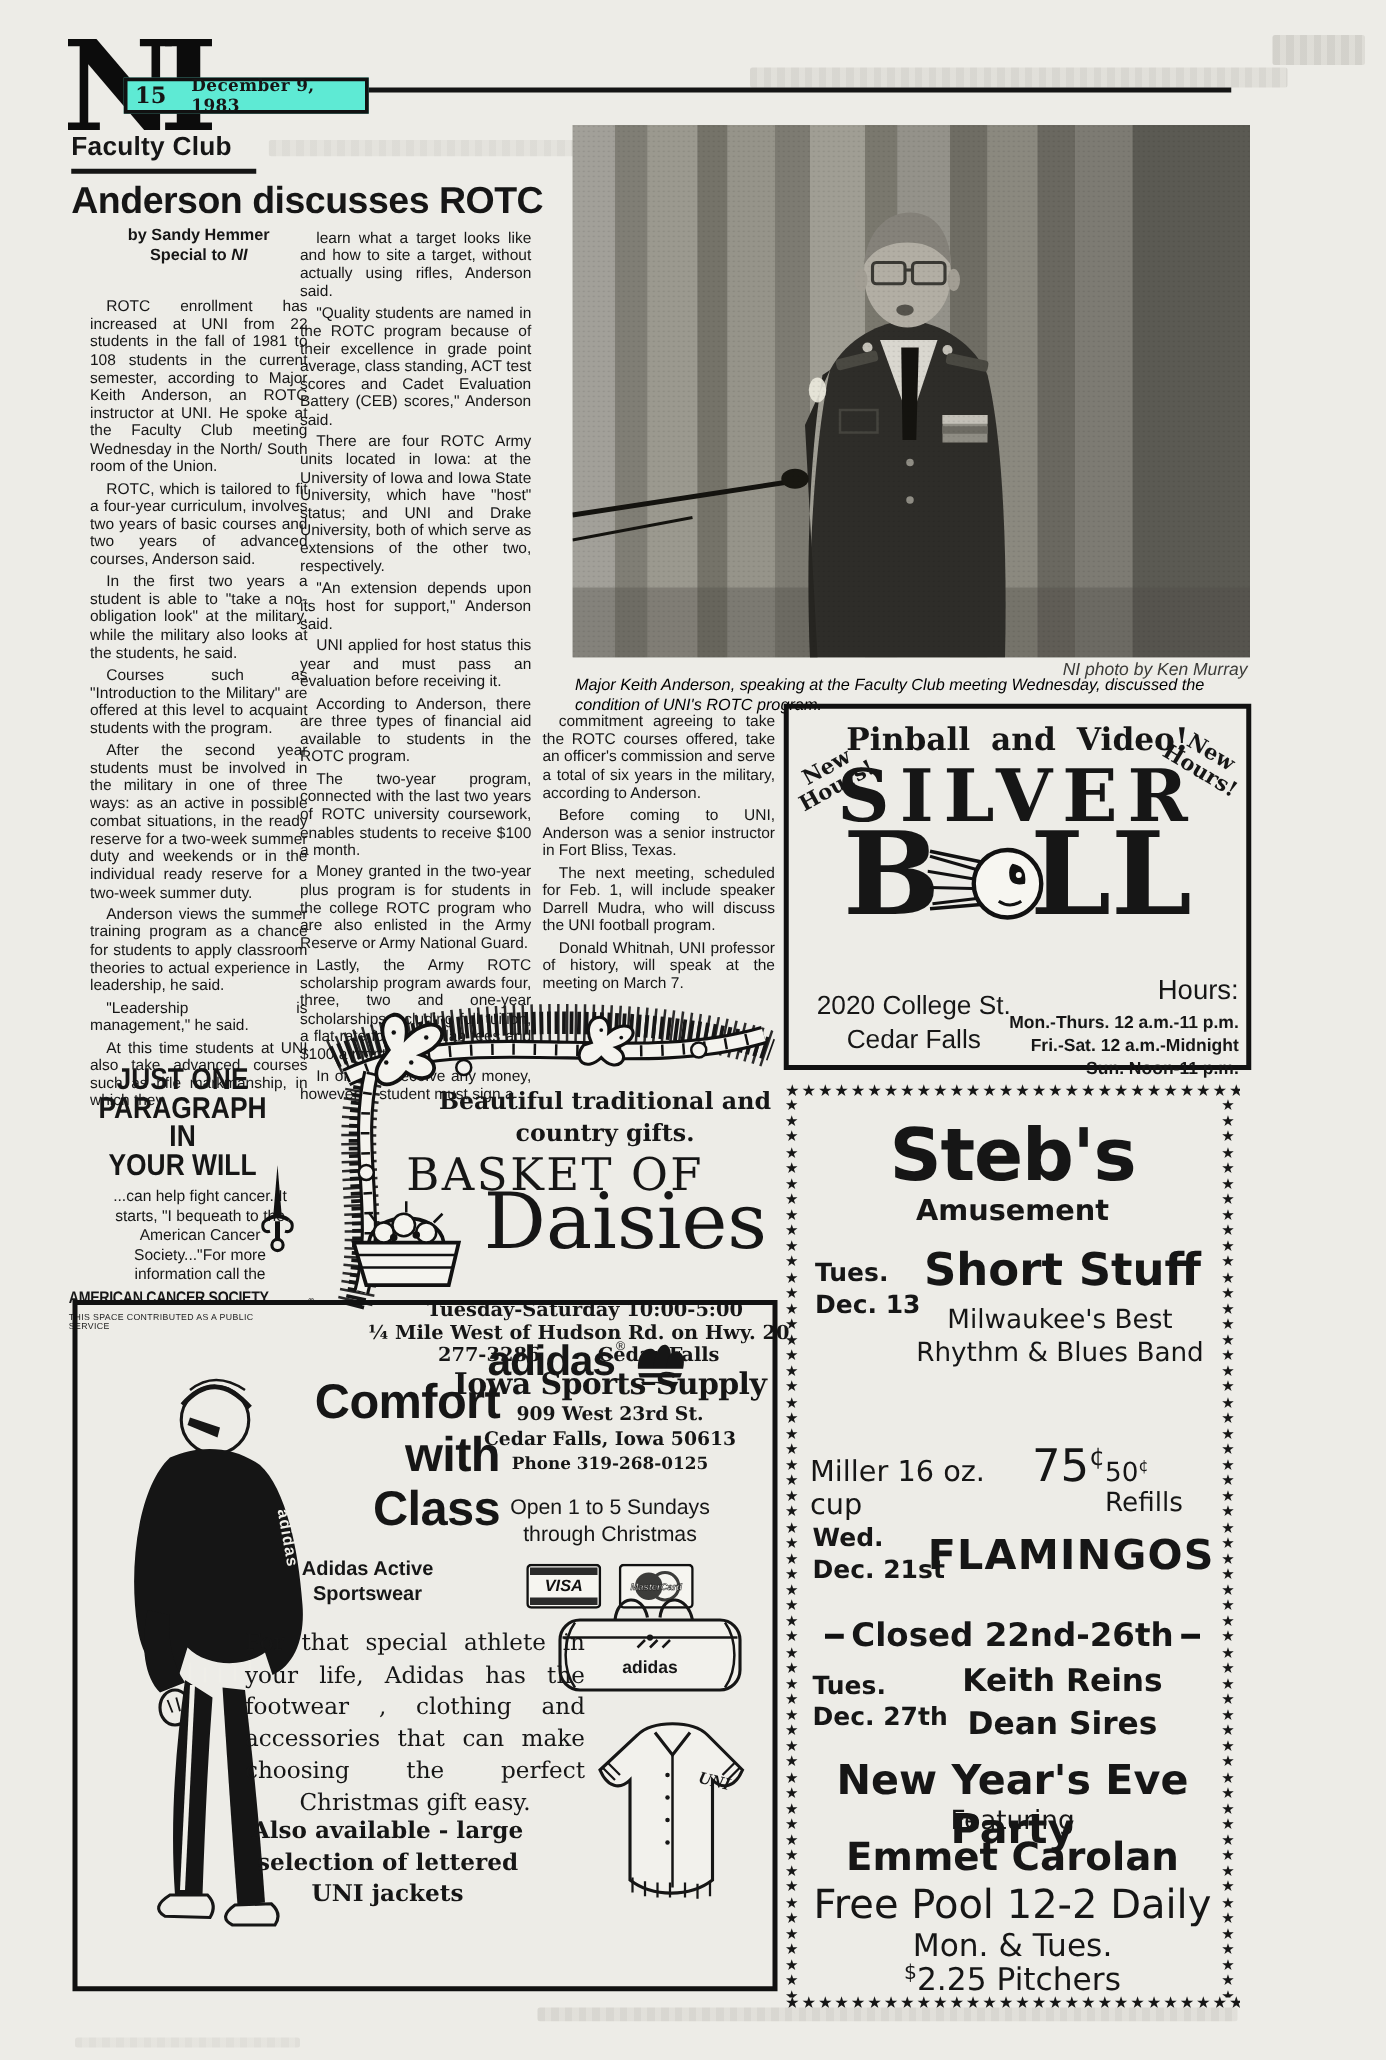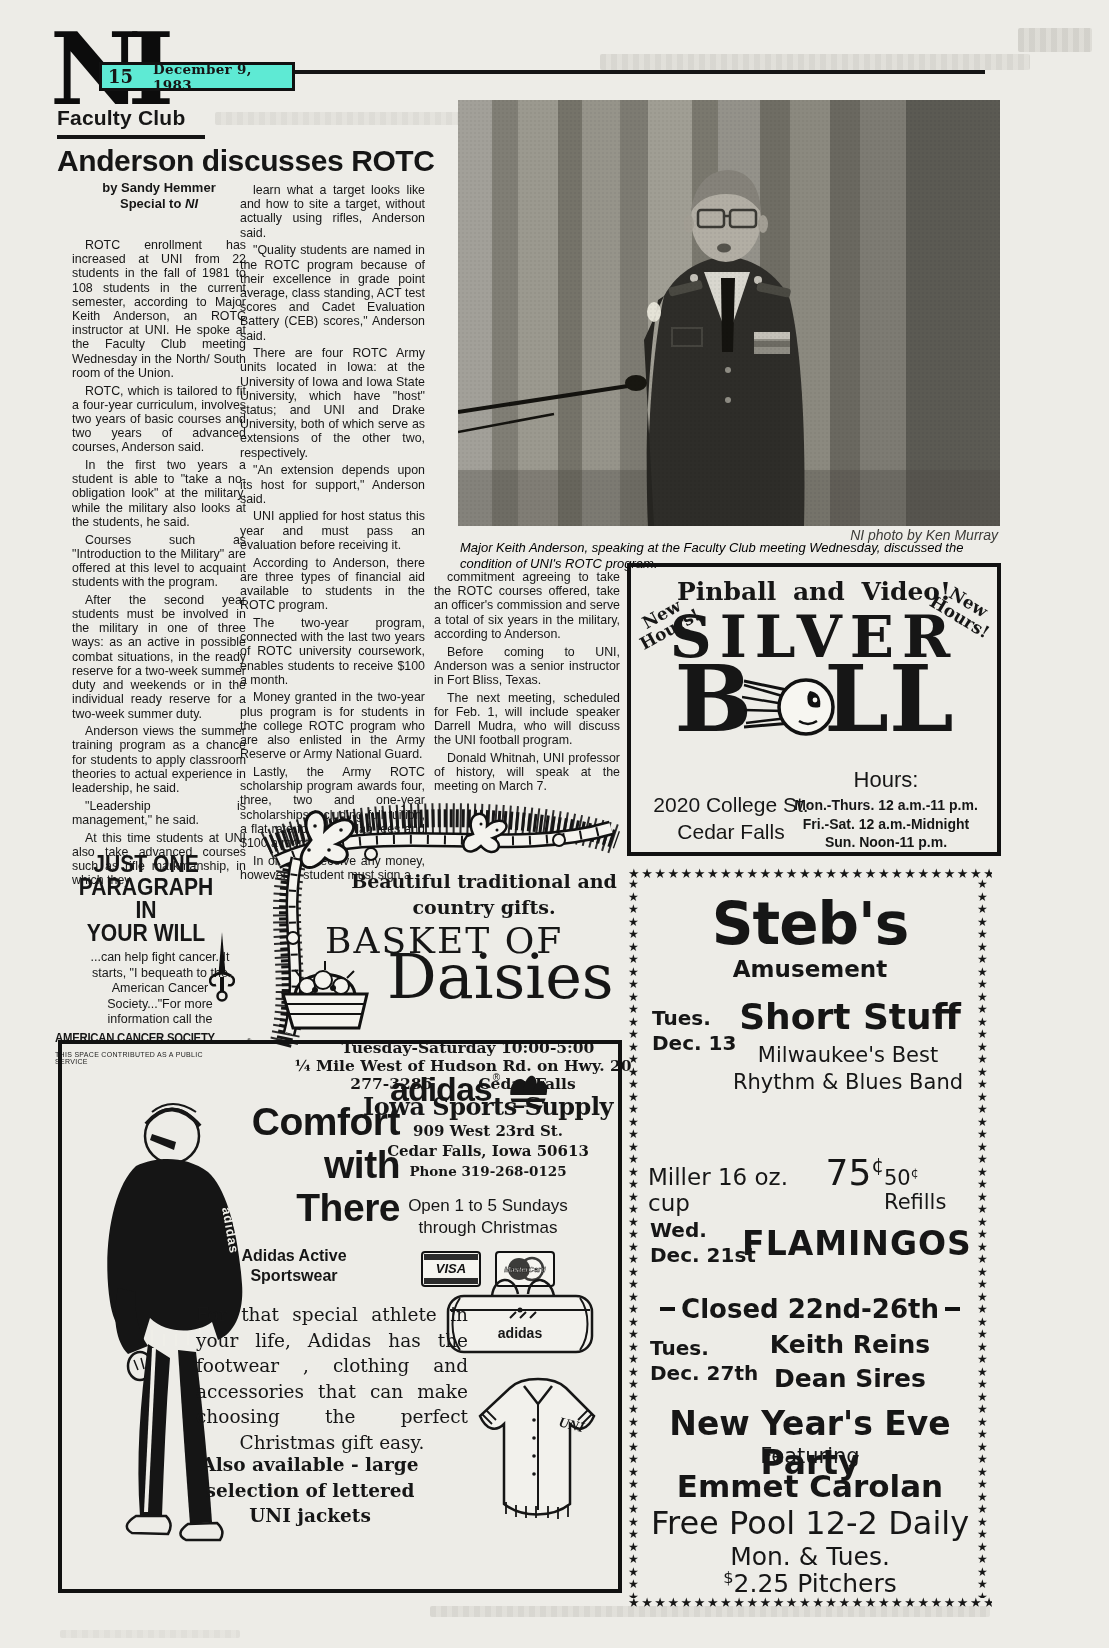"Hours:" .sb-hours { text-align: center -> right; top: 200px -> 212px }
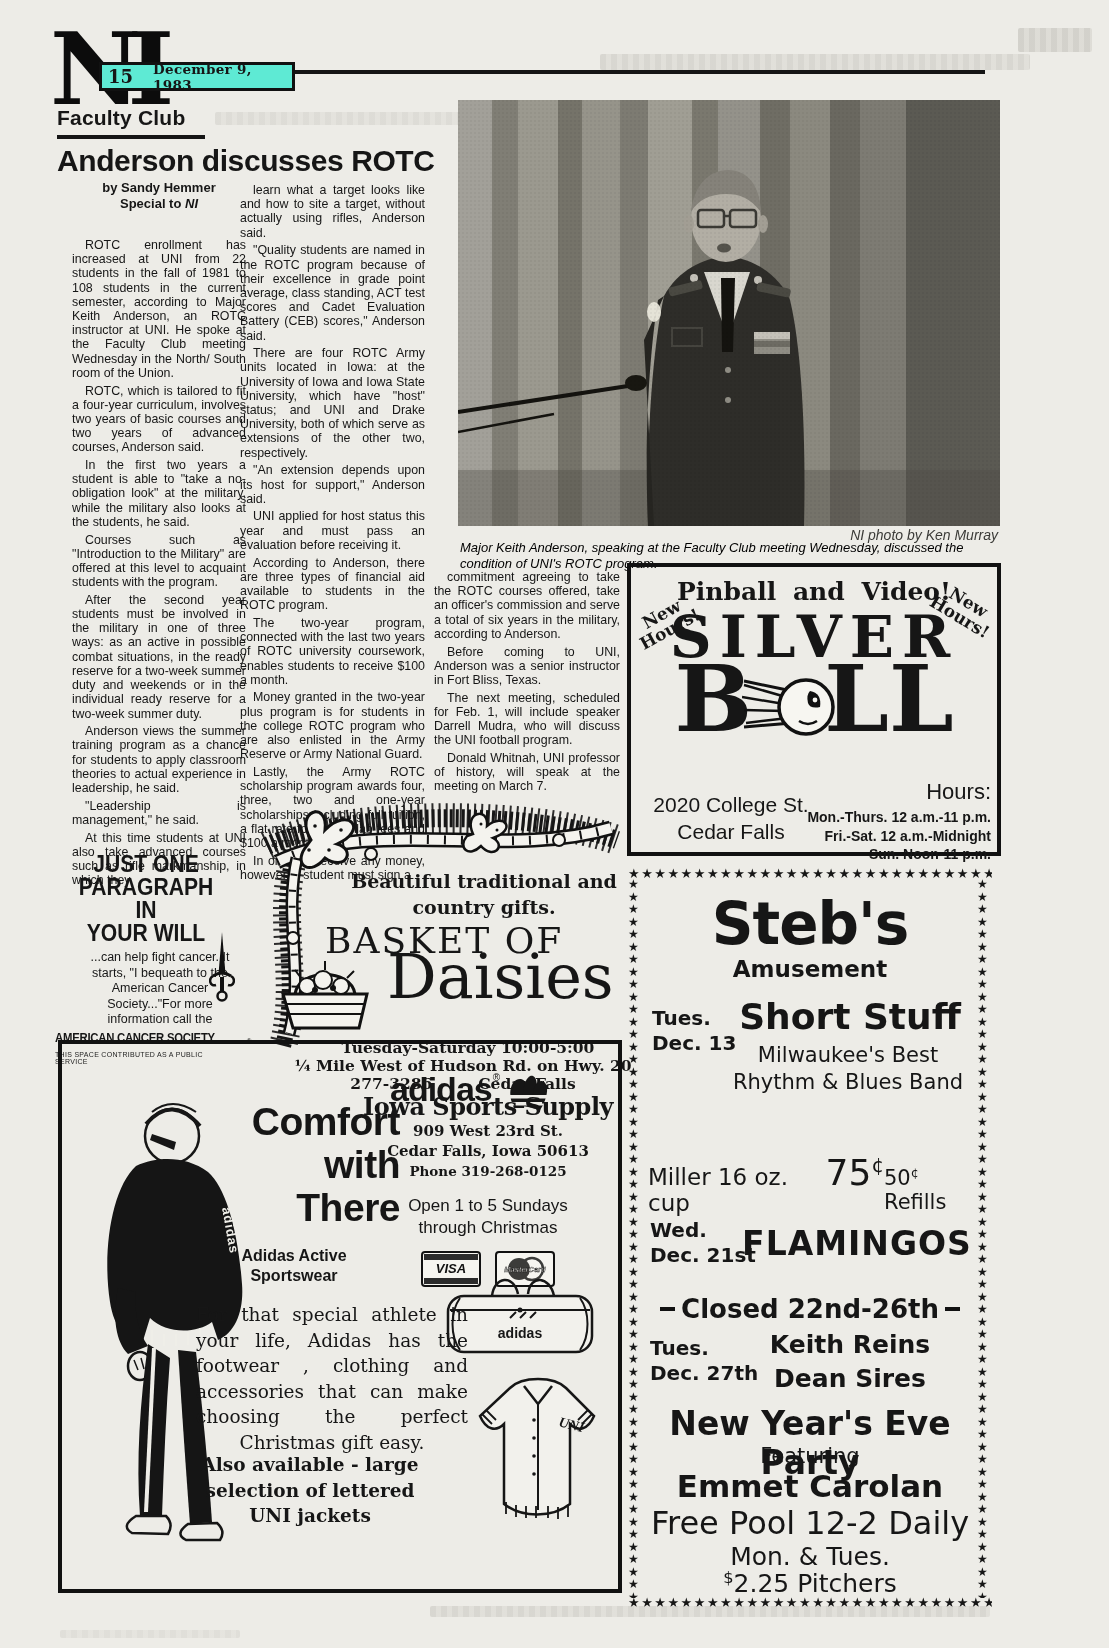"There" div { text: There -> Class }
